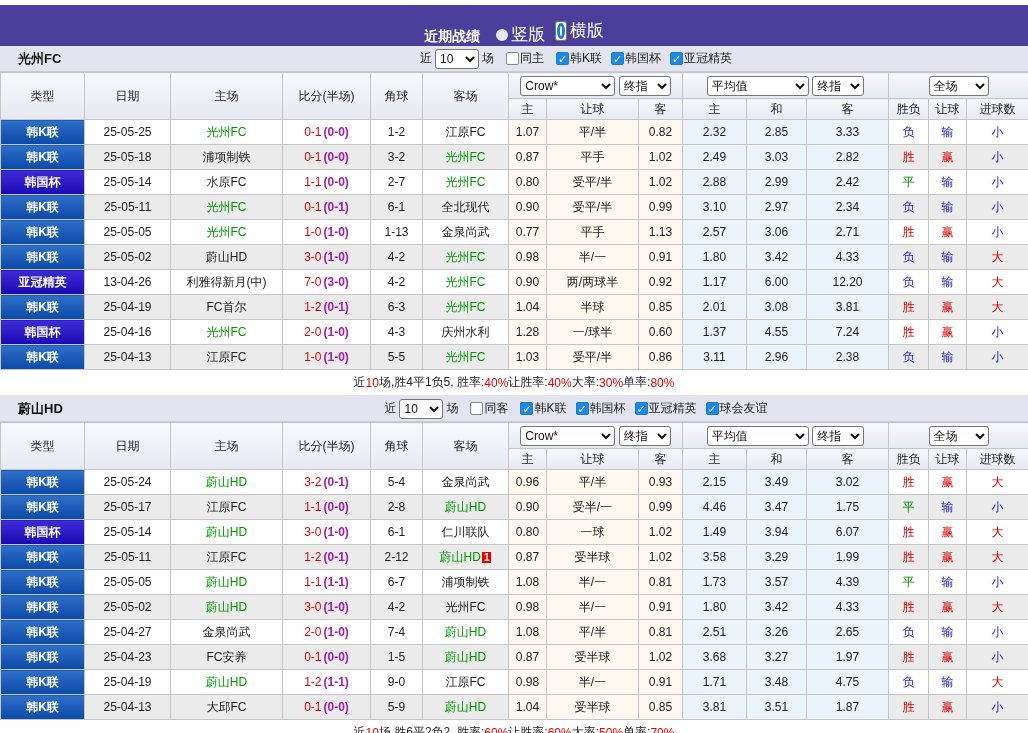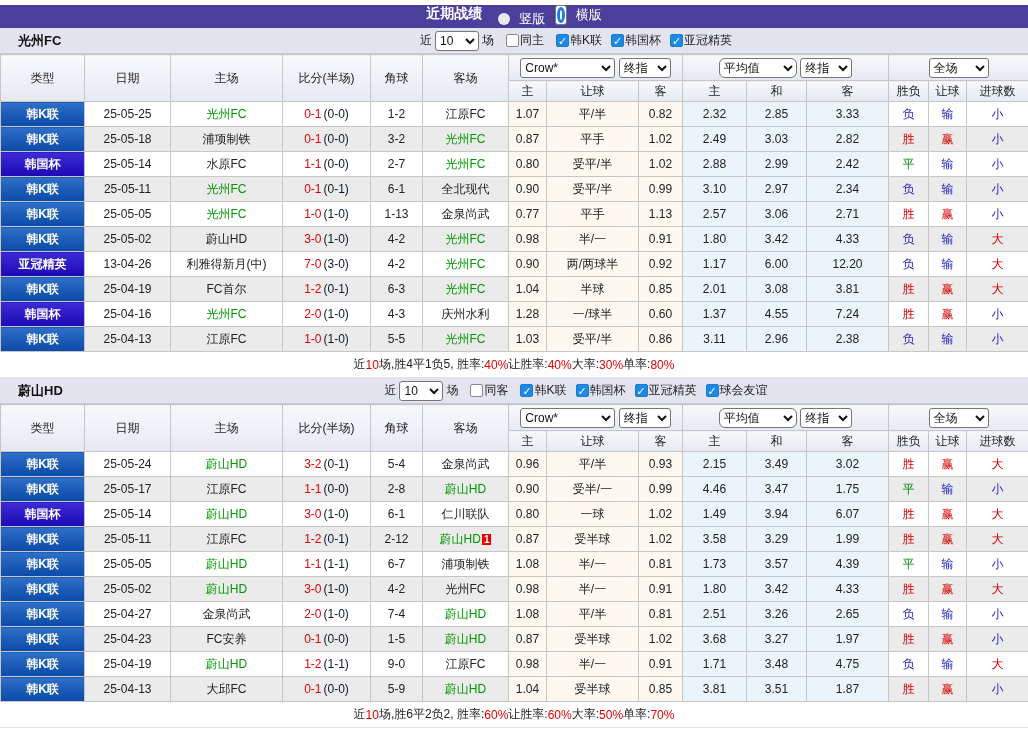"近期战绩" .topbar { align-items: flex-start -> flex-end; height: 23px -> 41px }
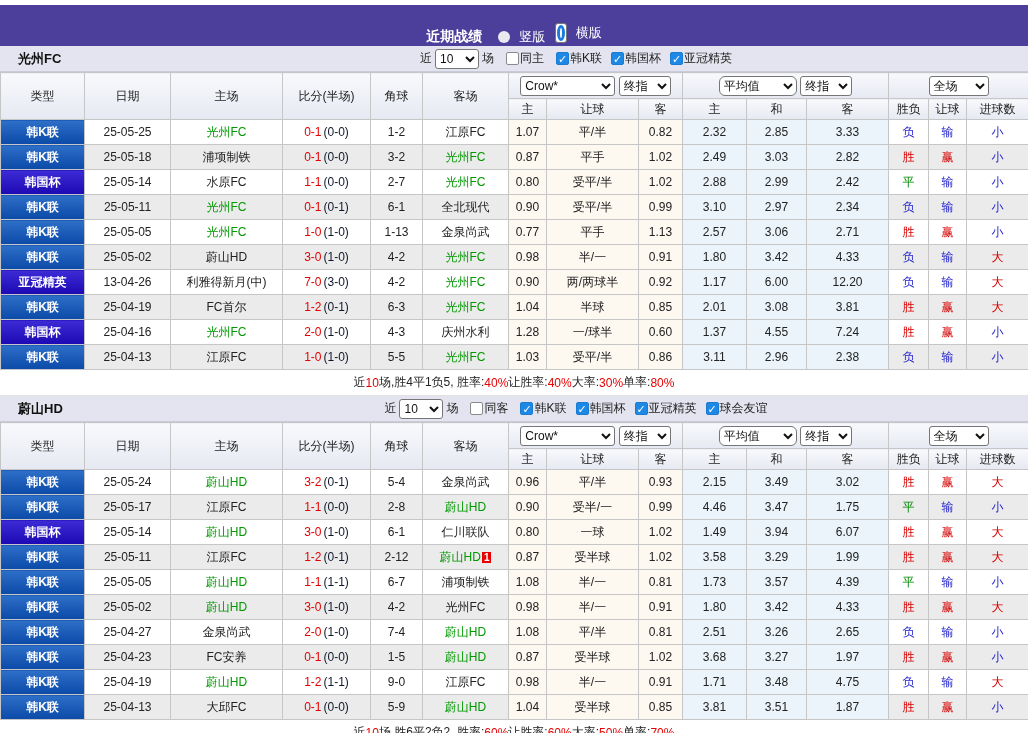"竖版" .rdl { font-size: 13px -> 17px; gap: 9px -> 3px }
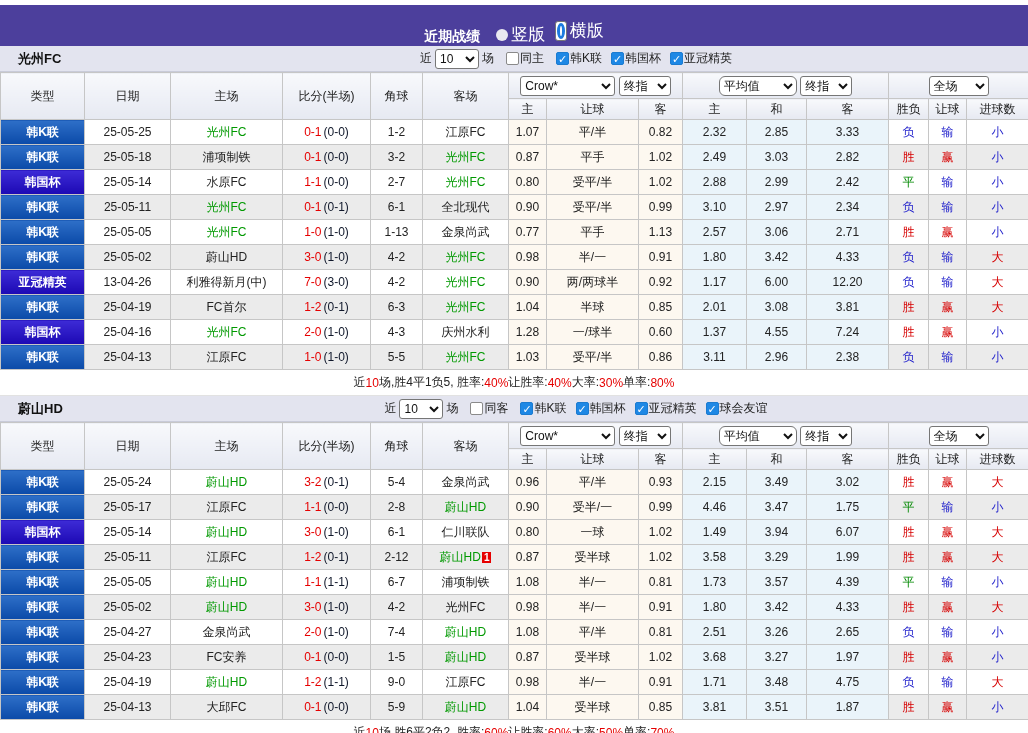"平均值" .sel.average { border-radius: 6px -> none; width: 78px -> 102px }
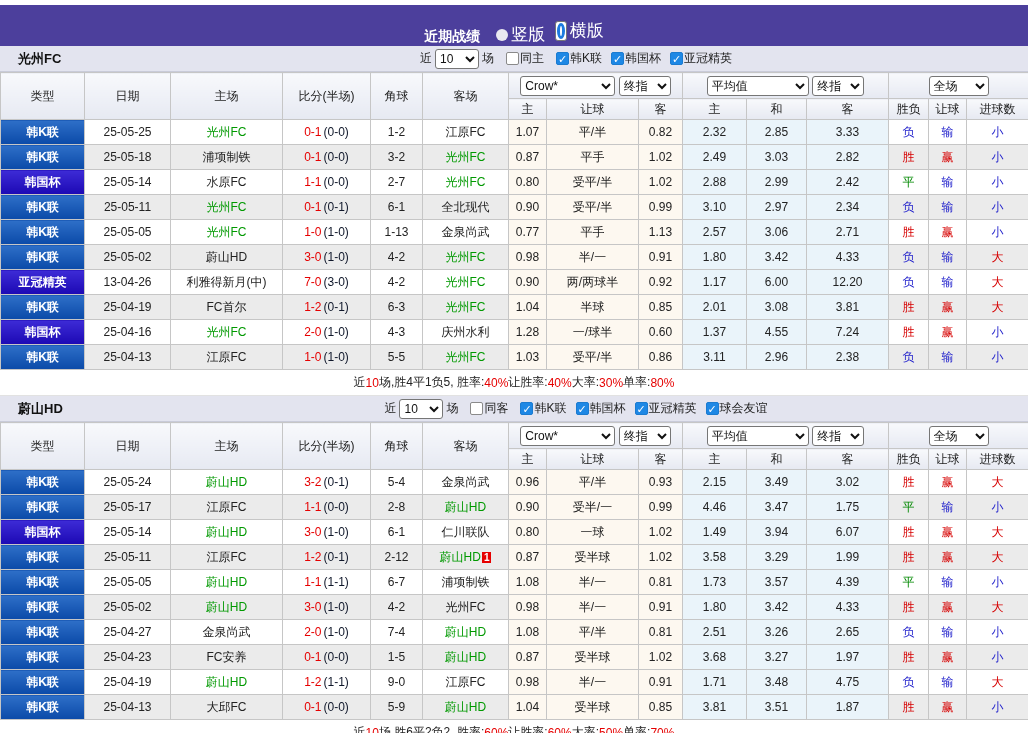"(0-0)" .ht { color: #0f172a -> #a21caf; font-weight: none -> bold }
